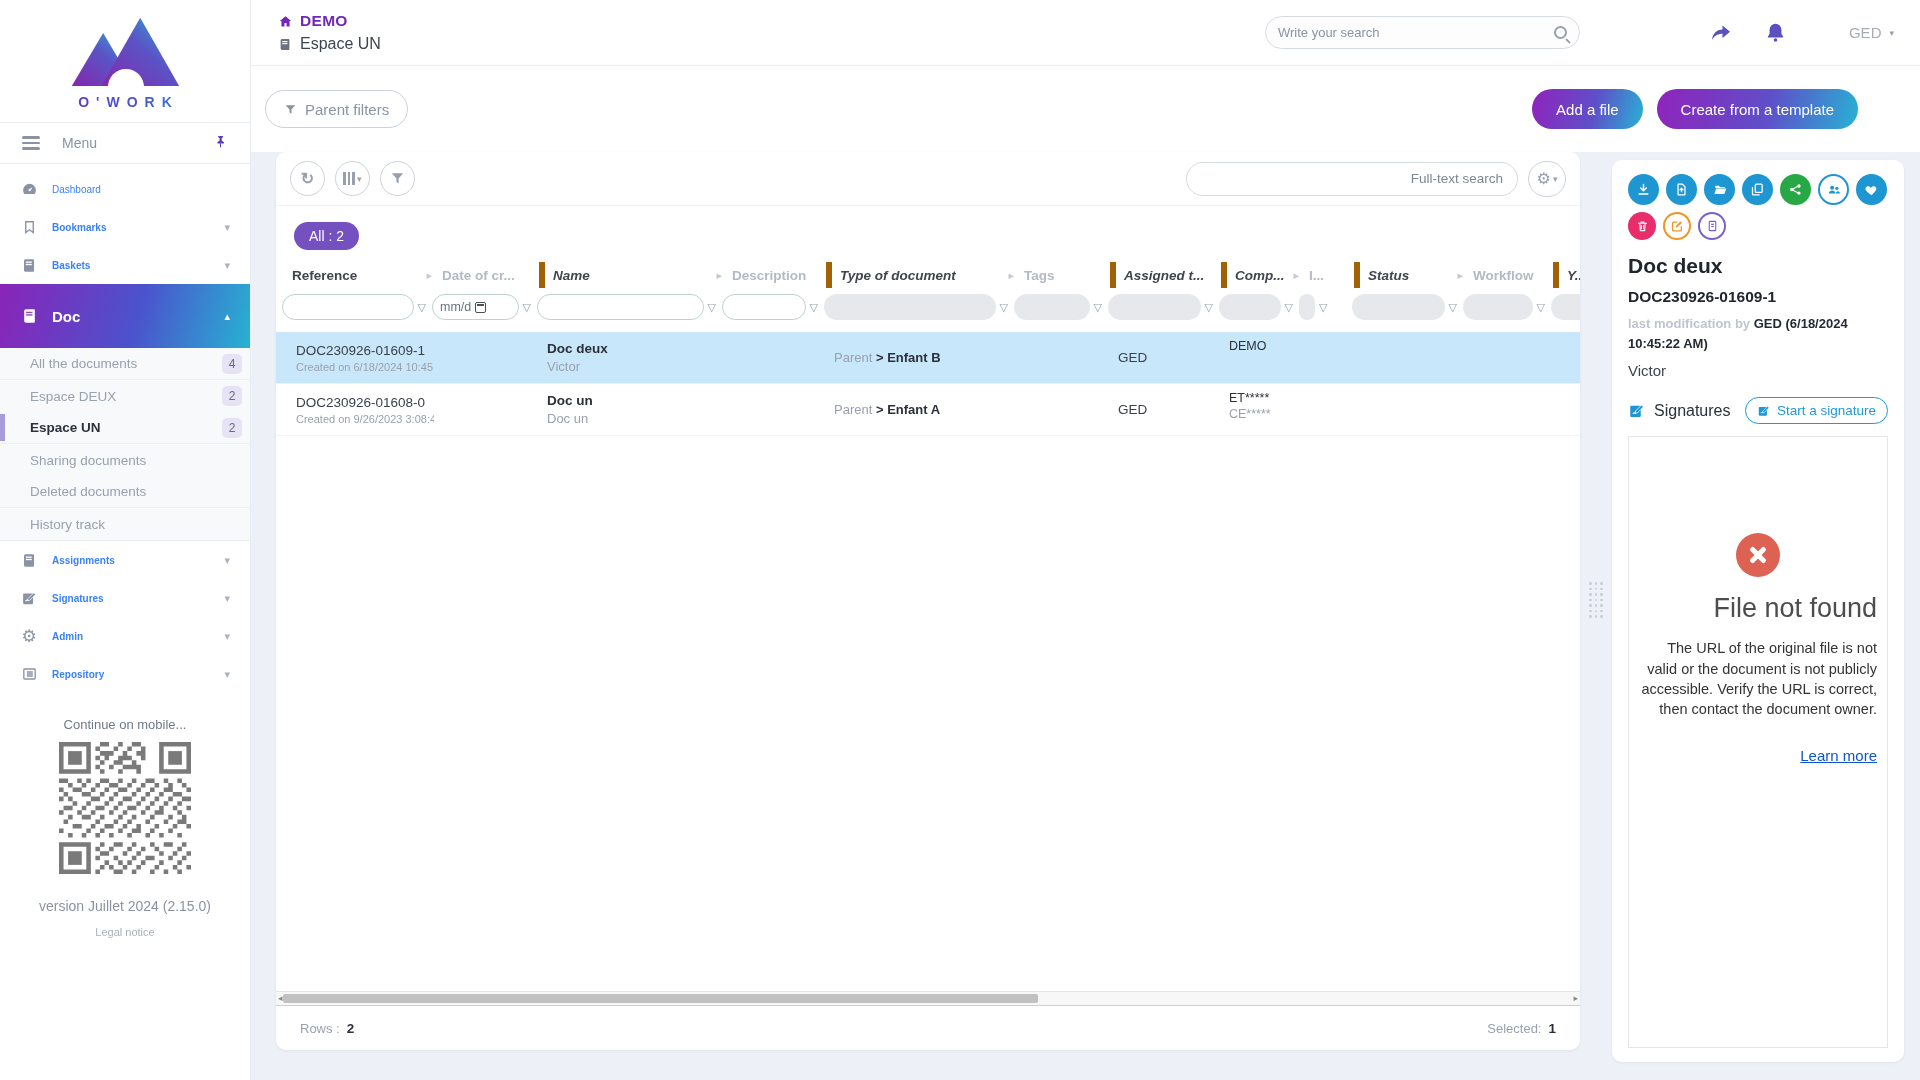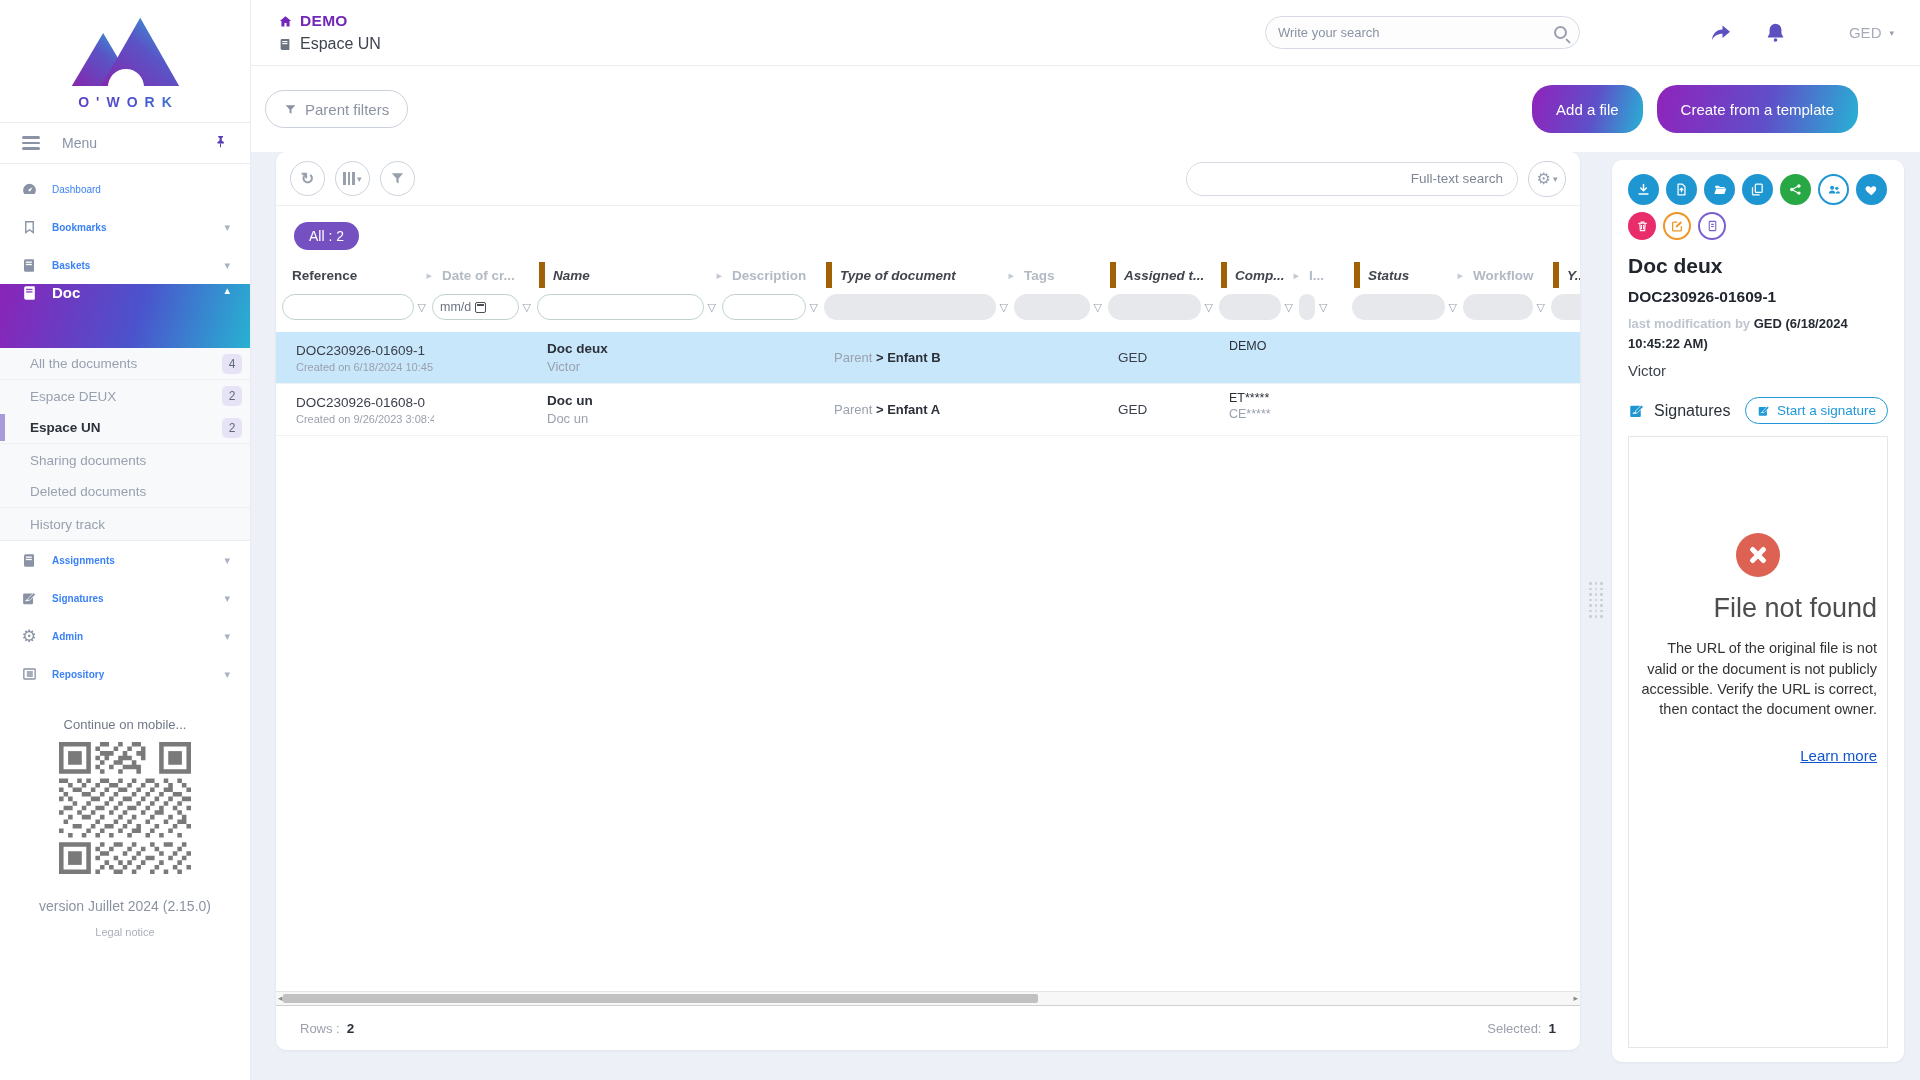"Add a file" .grad-btn { height: 48px -> 40px }
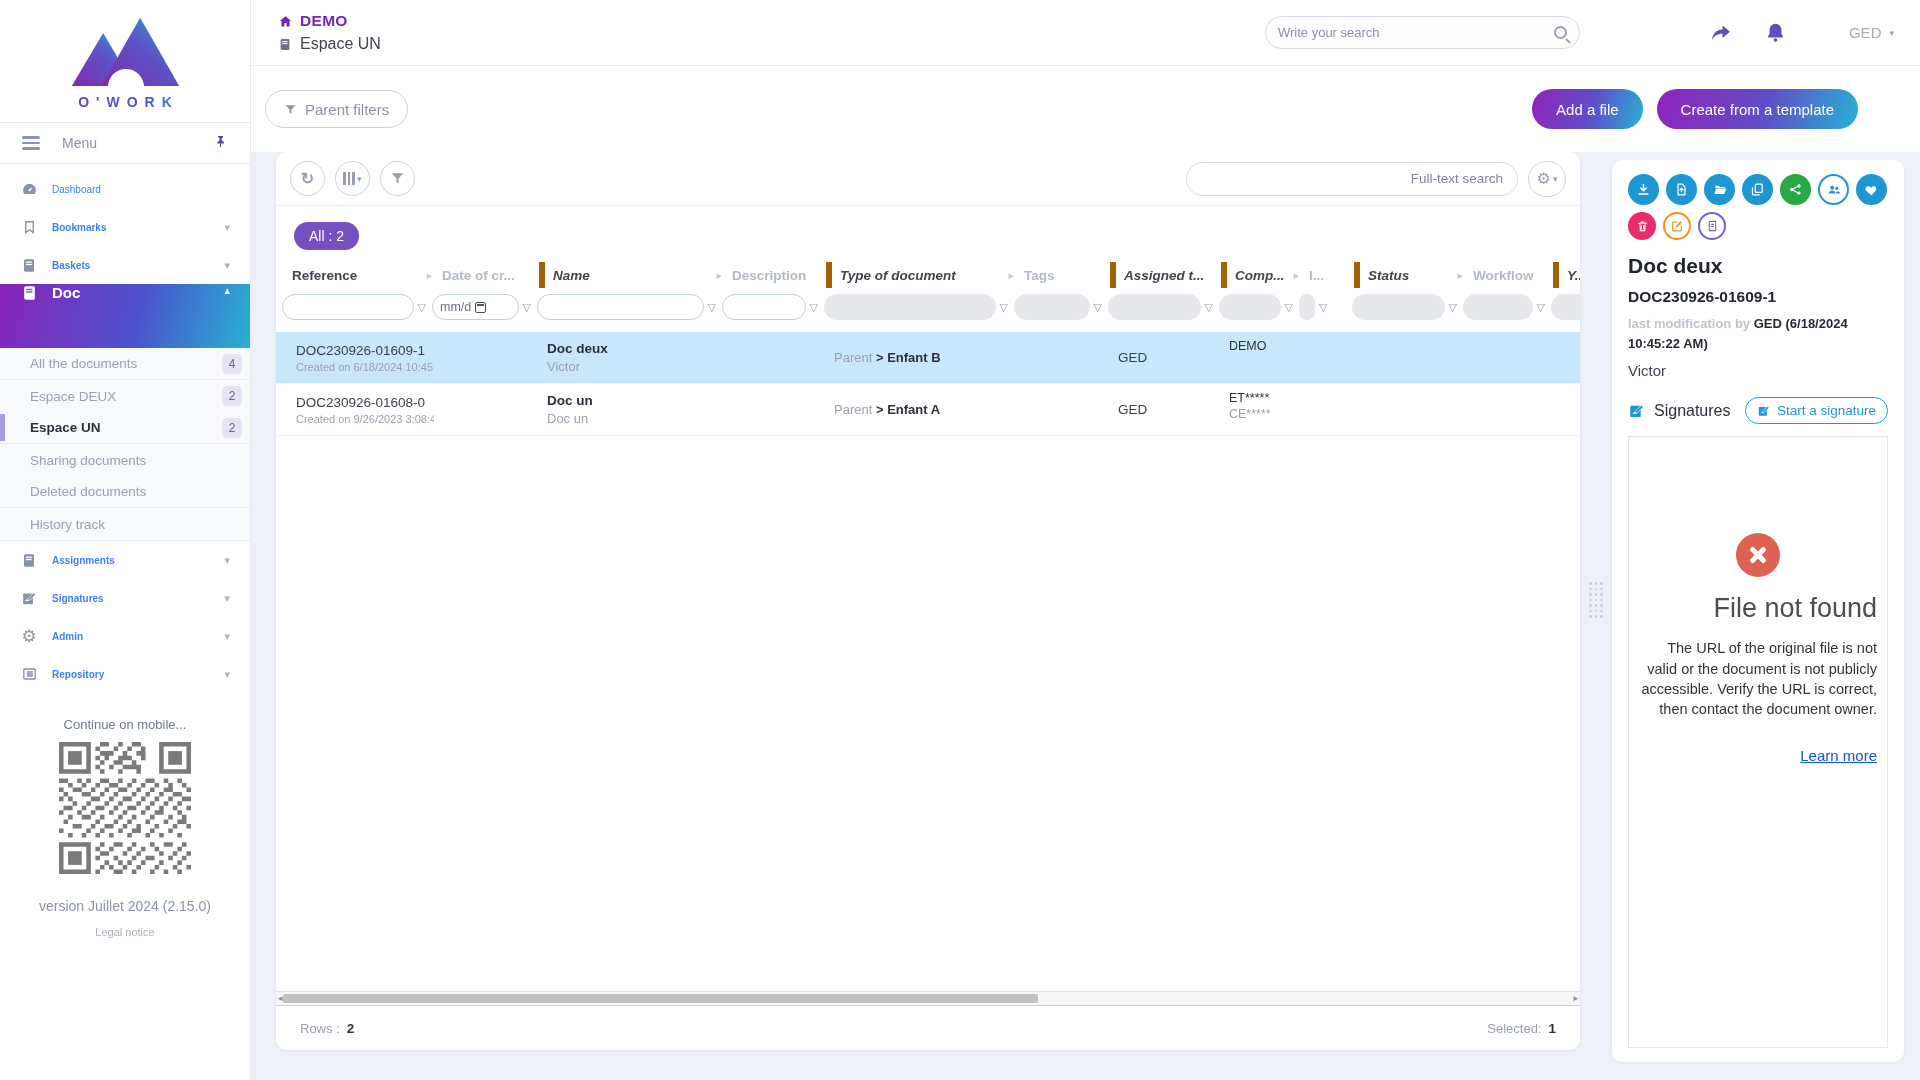"Doc" .doc-block { align-items: none -> center }
